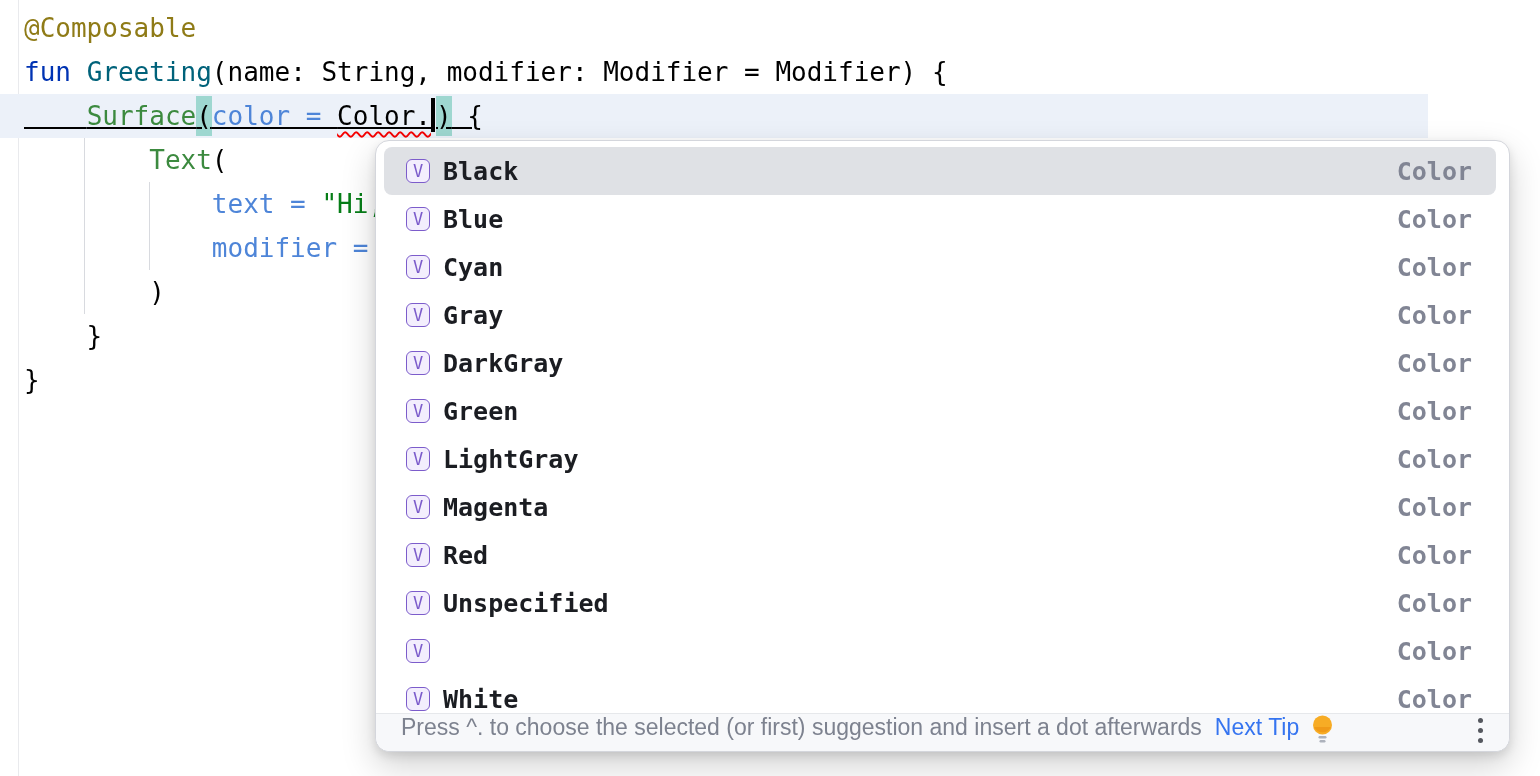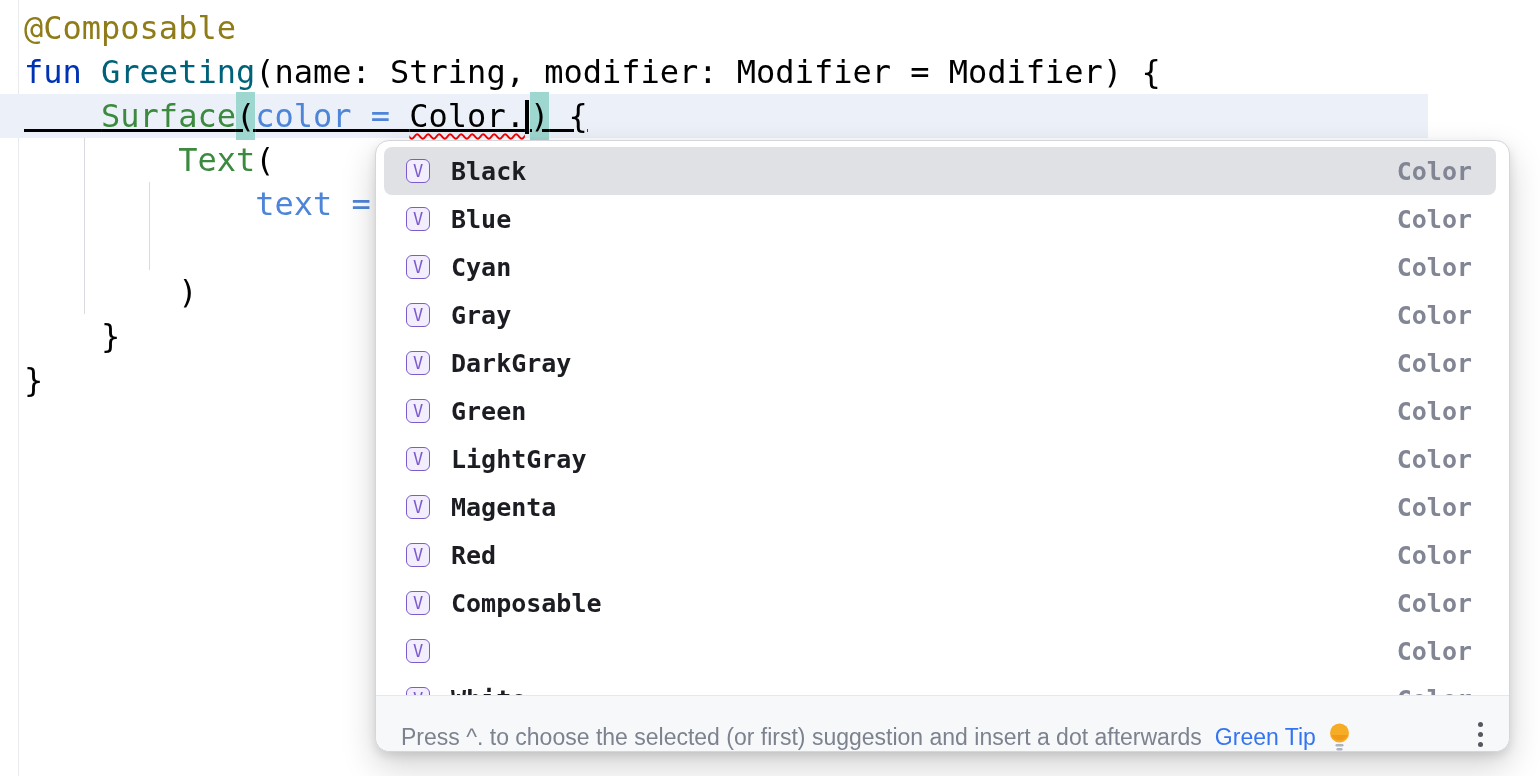"@Composable" #code { font-size: 32px -> 26px }
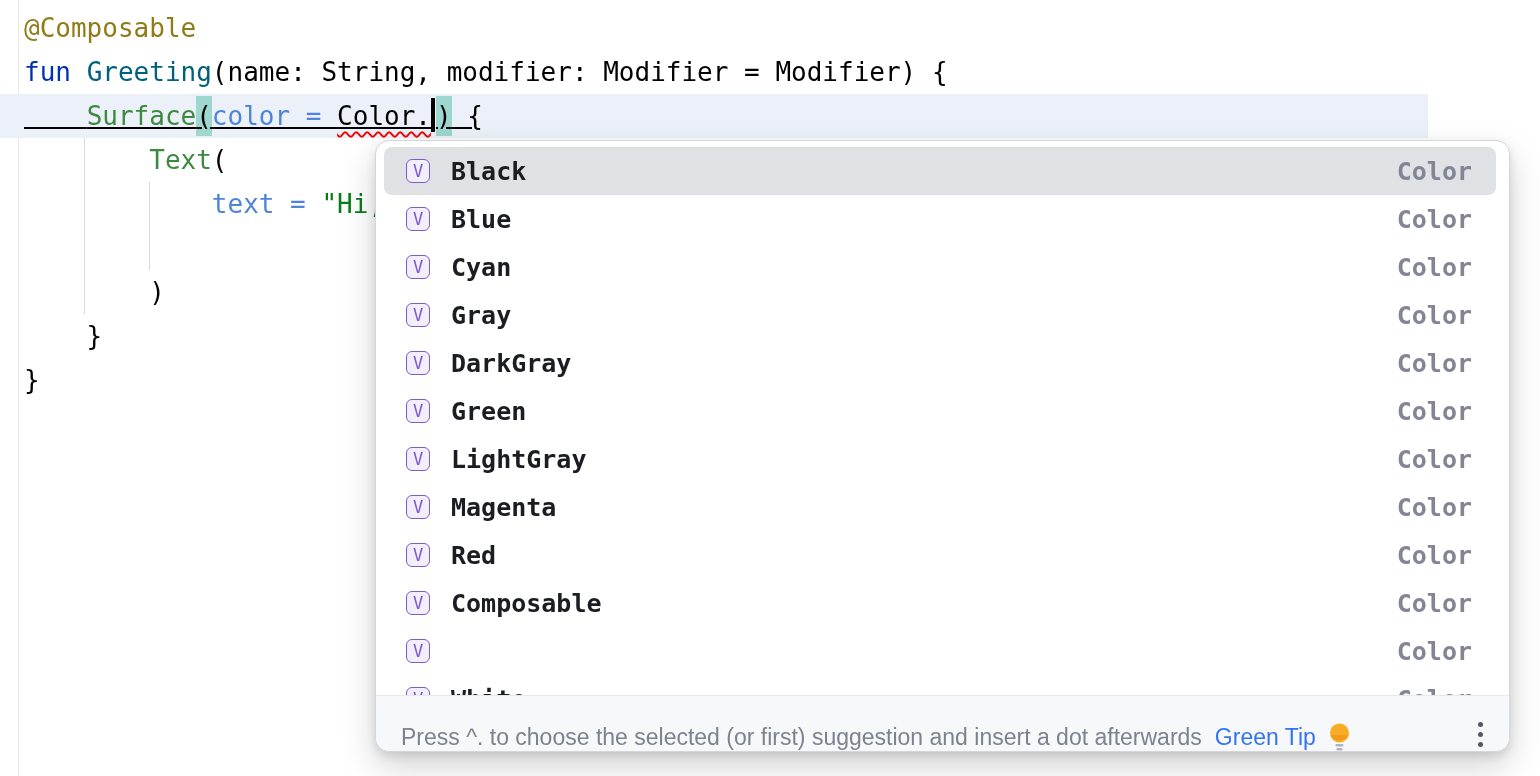"Black" .item-name { margin-left: 8px -> none }
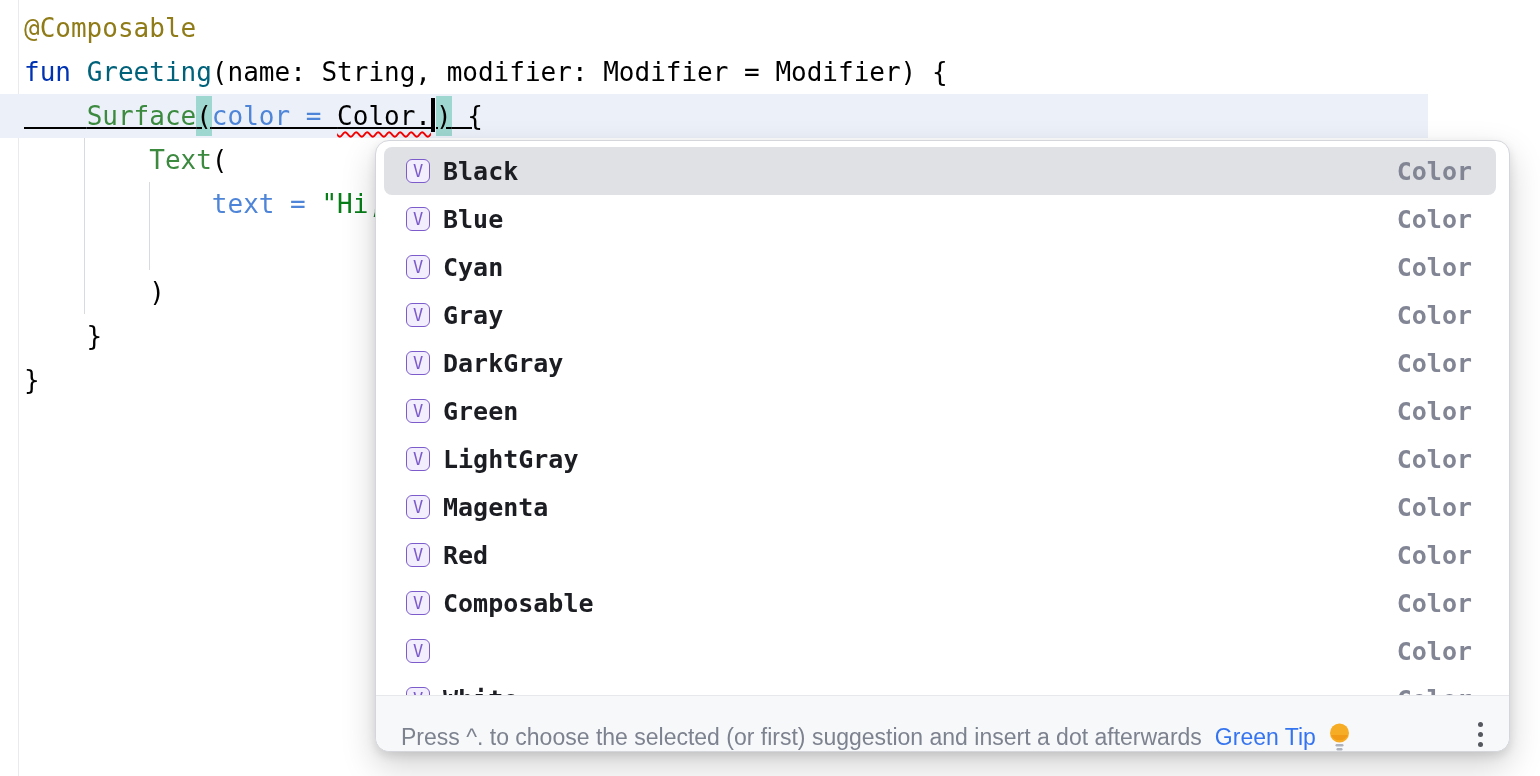"modifier =" span.tk-named_arg { html: none -> <span>modifier = </span> }
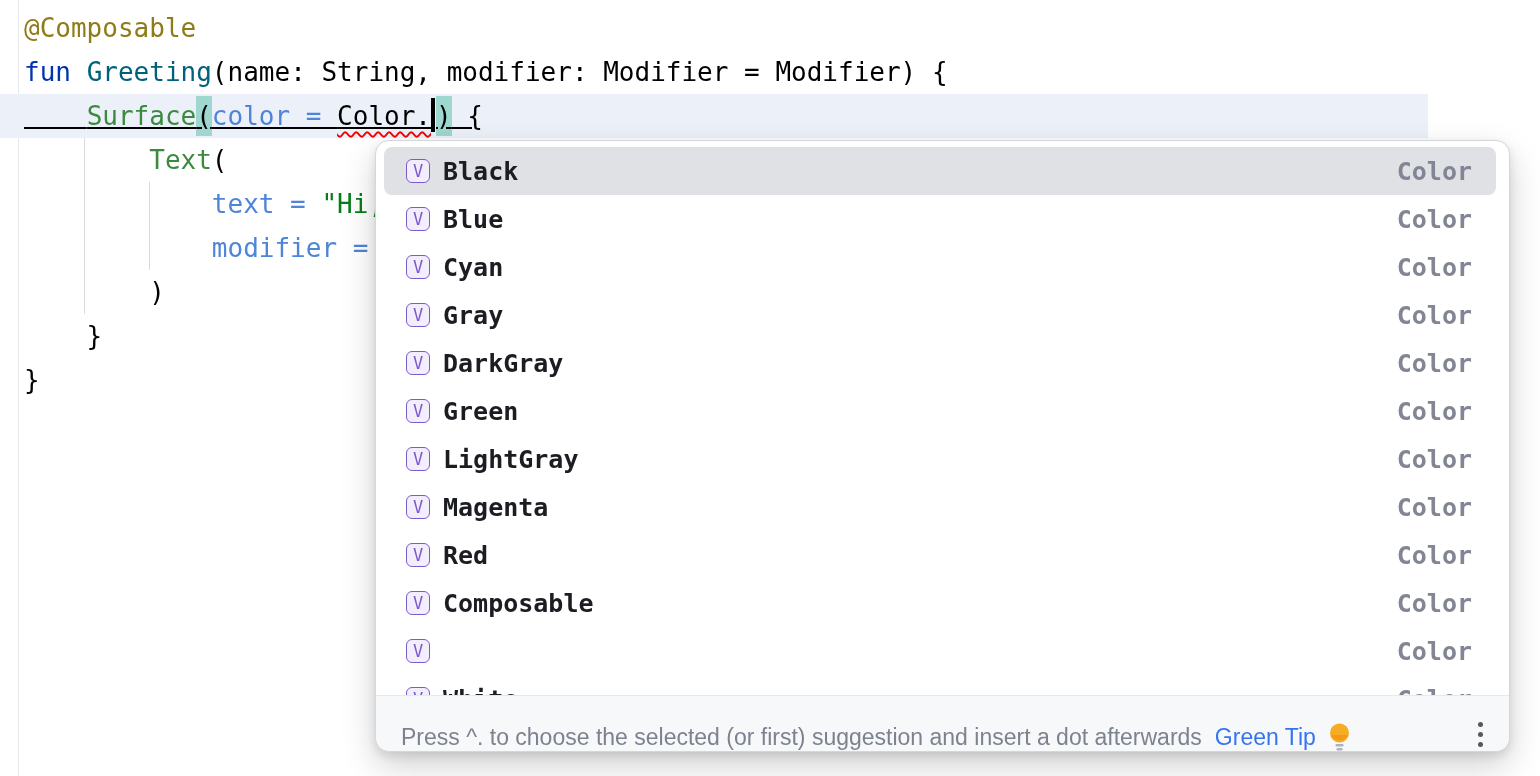"Composable" span.item-name { text: Composable -> Unspecified }
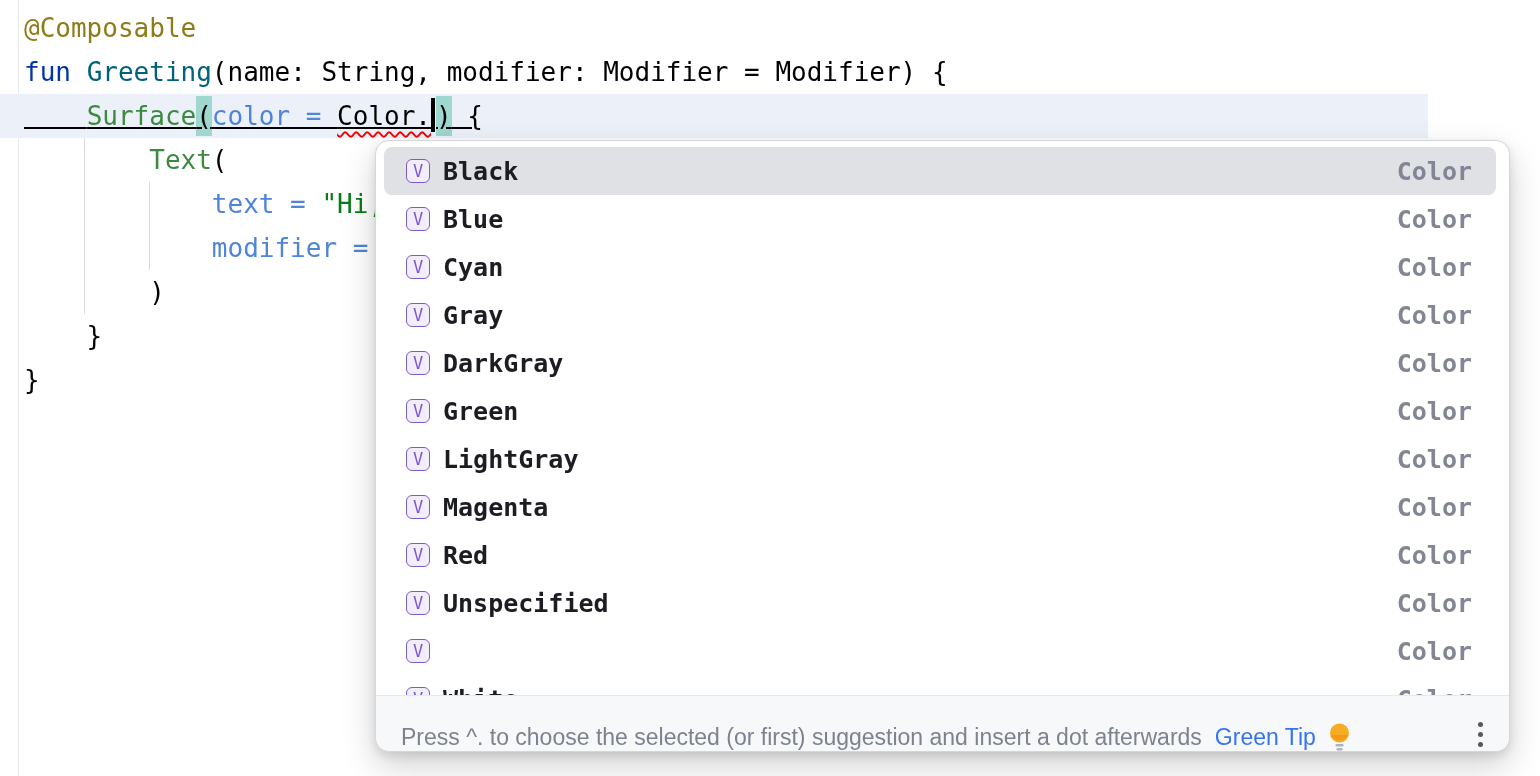"Press ^. to choose the" .popup-footer { align-items: flex-end -> flex-start; height: 56px -> 38px }
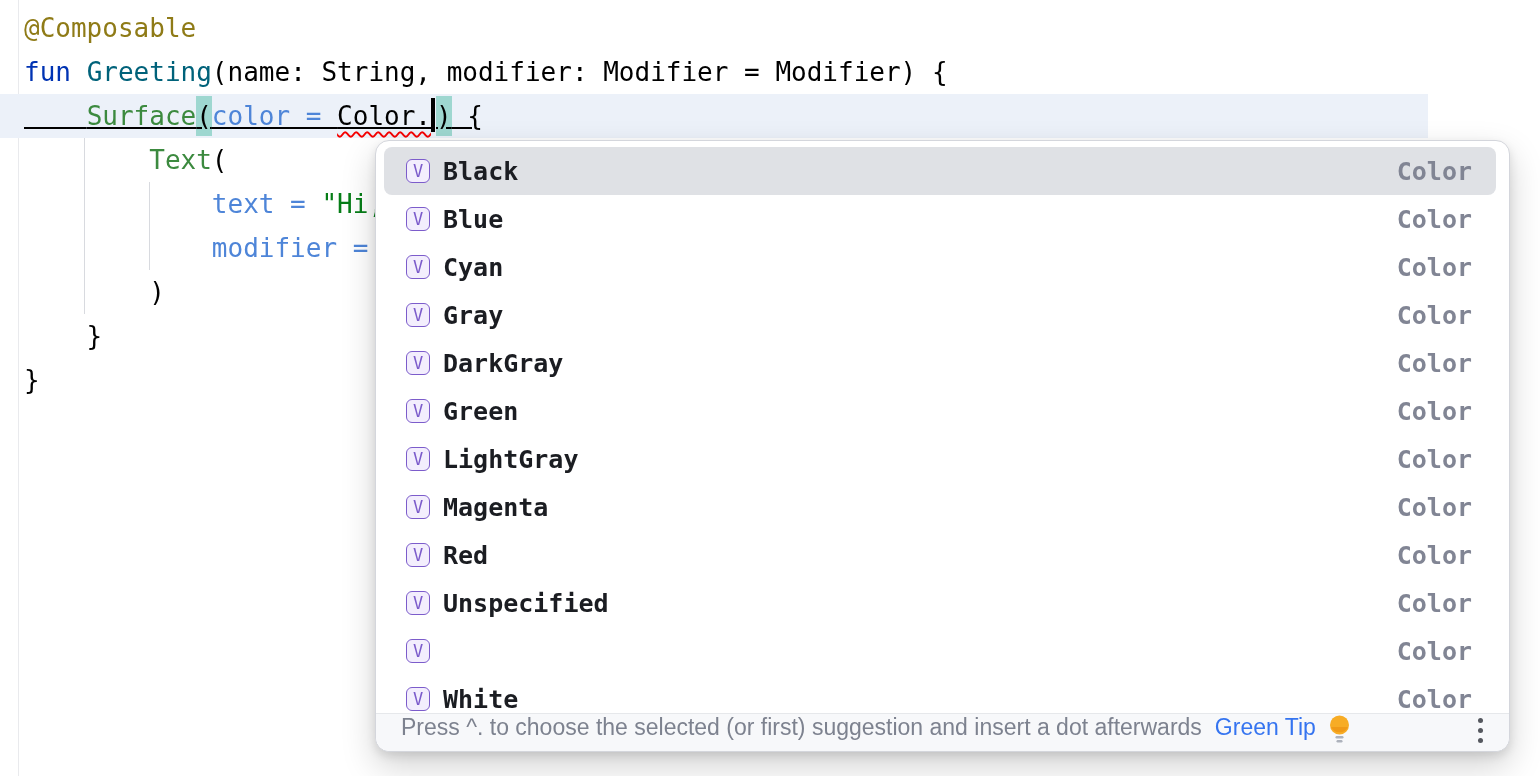"Green Tip" a.next-tip { text: Green -> Next }
